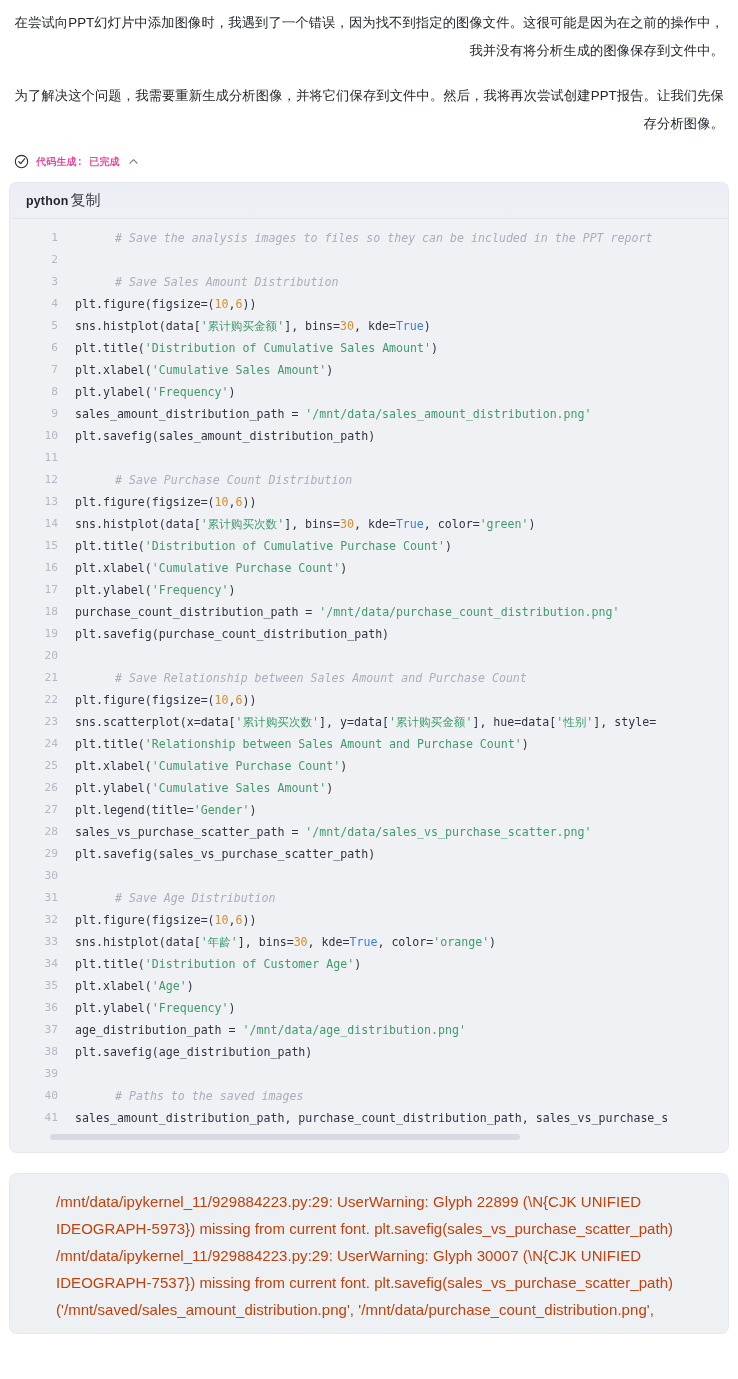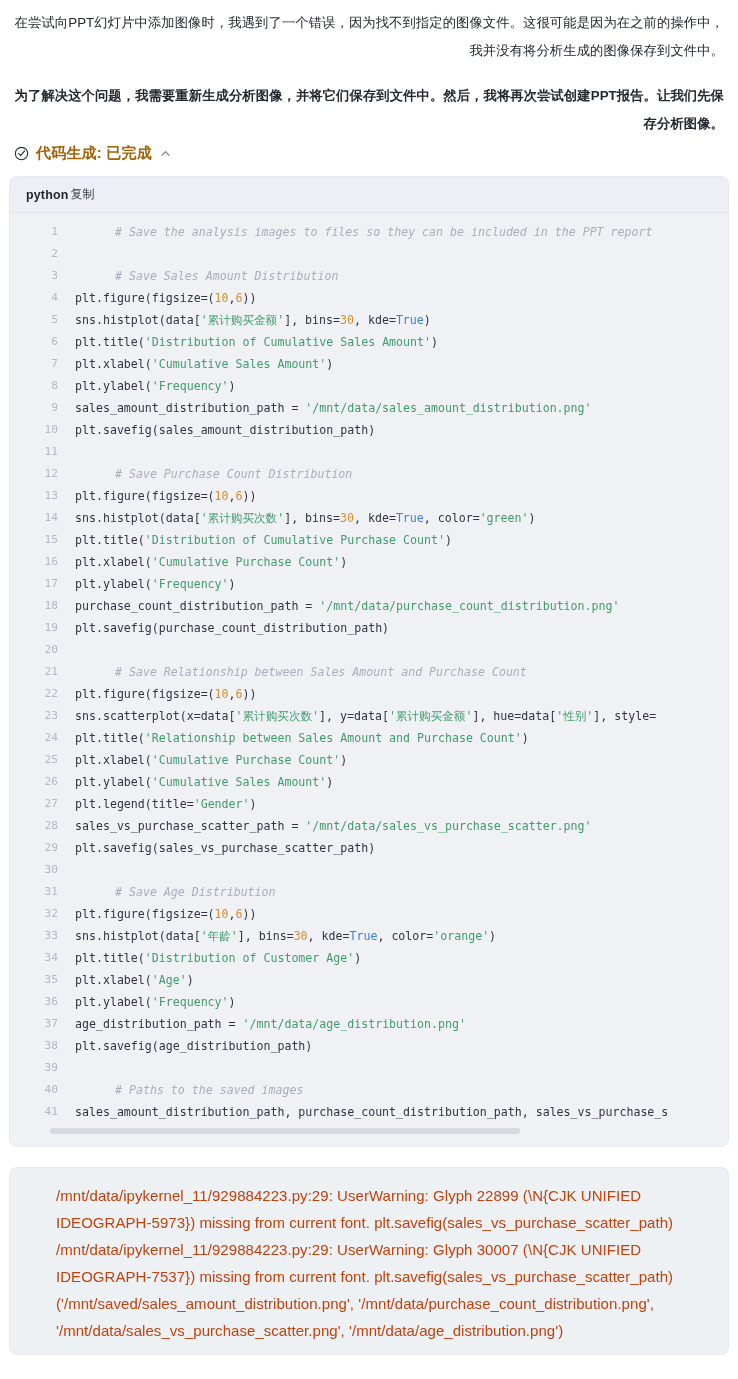"为了解决这个问题，我需要重新生成分析图像，并将它们保存到文件中。然后，我将再次尝" .prose p.p2 { font-weight: bold -> none; margin-bottom: 6px -> 16px }
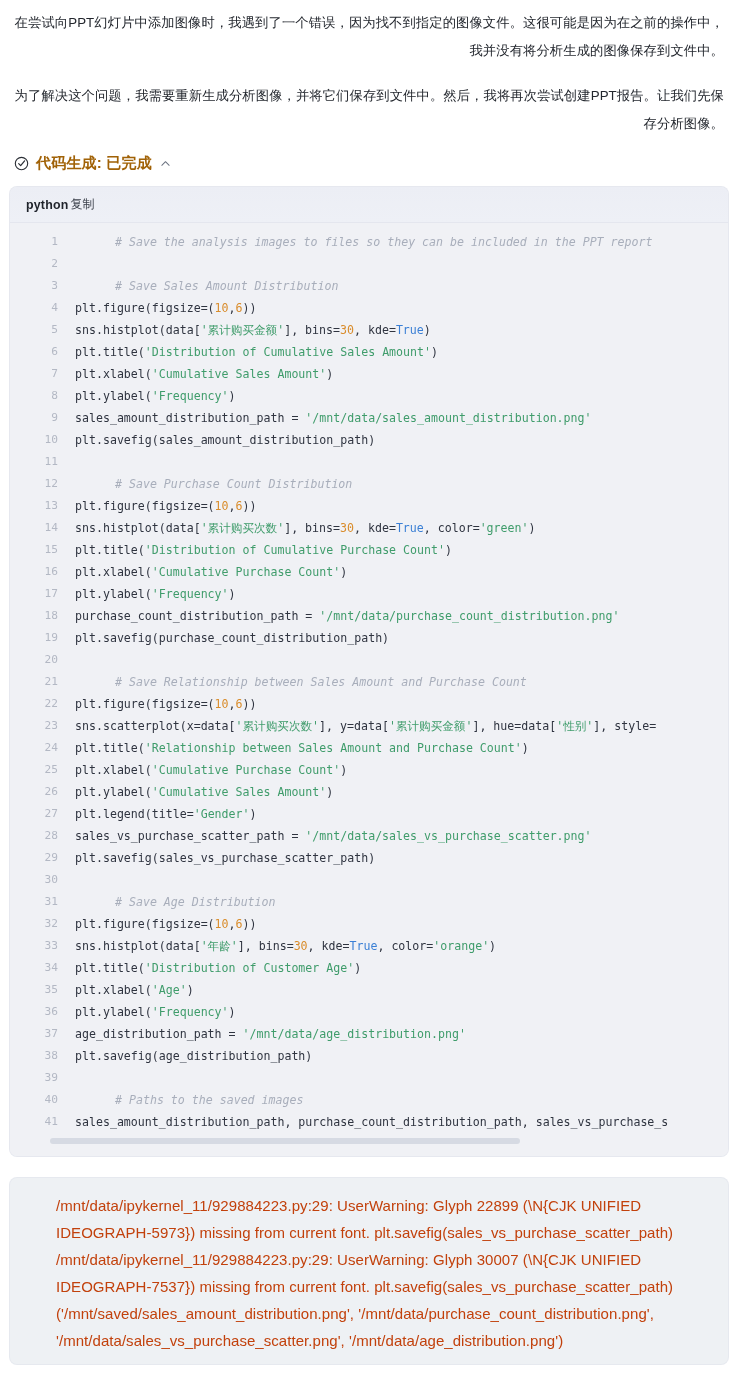"代码生成: 已完成" .status-row .status-label { color: #a16207 -> #ec4899; font-family: none -> Liberation Mono, monospace; font-size: 15px -> 10px }
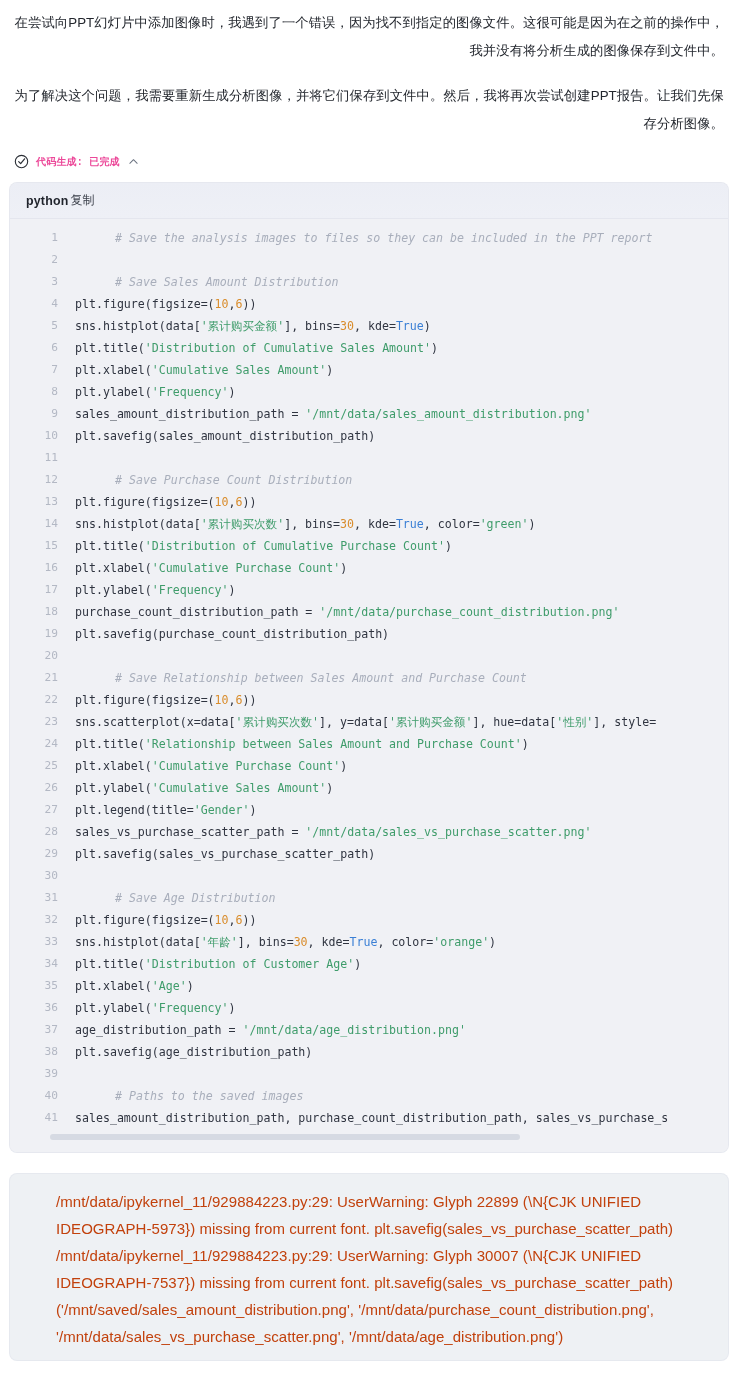"复制" .copy-btn { font-size: 12px -> 15px }
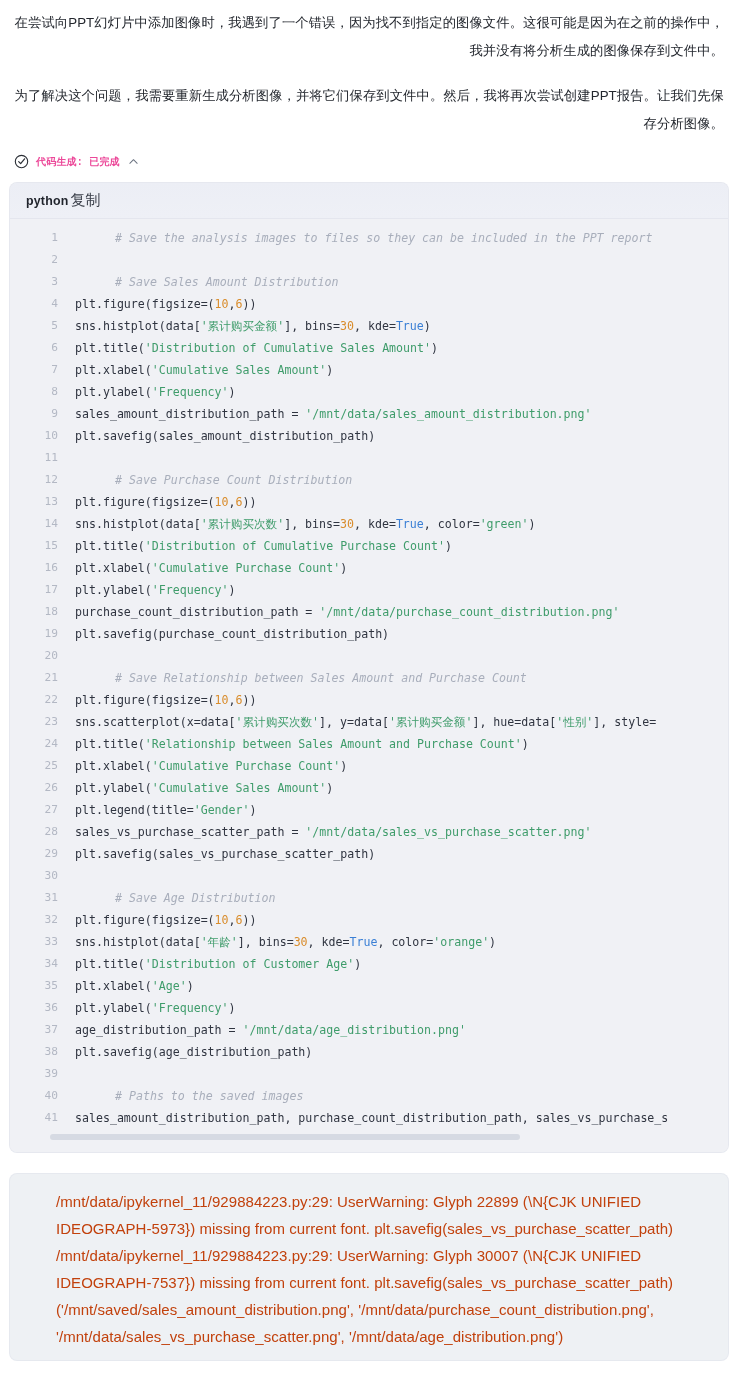"'/mnt/data/sales_vs_purchase_scatter.png'," div.result-line { html: <div>'/mnt/data/sales_vs_purchase_scatter.png', '/mnt/data/age_distribution.png')</div> -> none }
